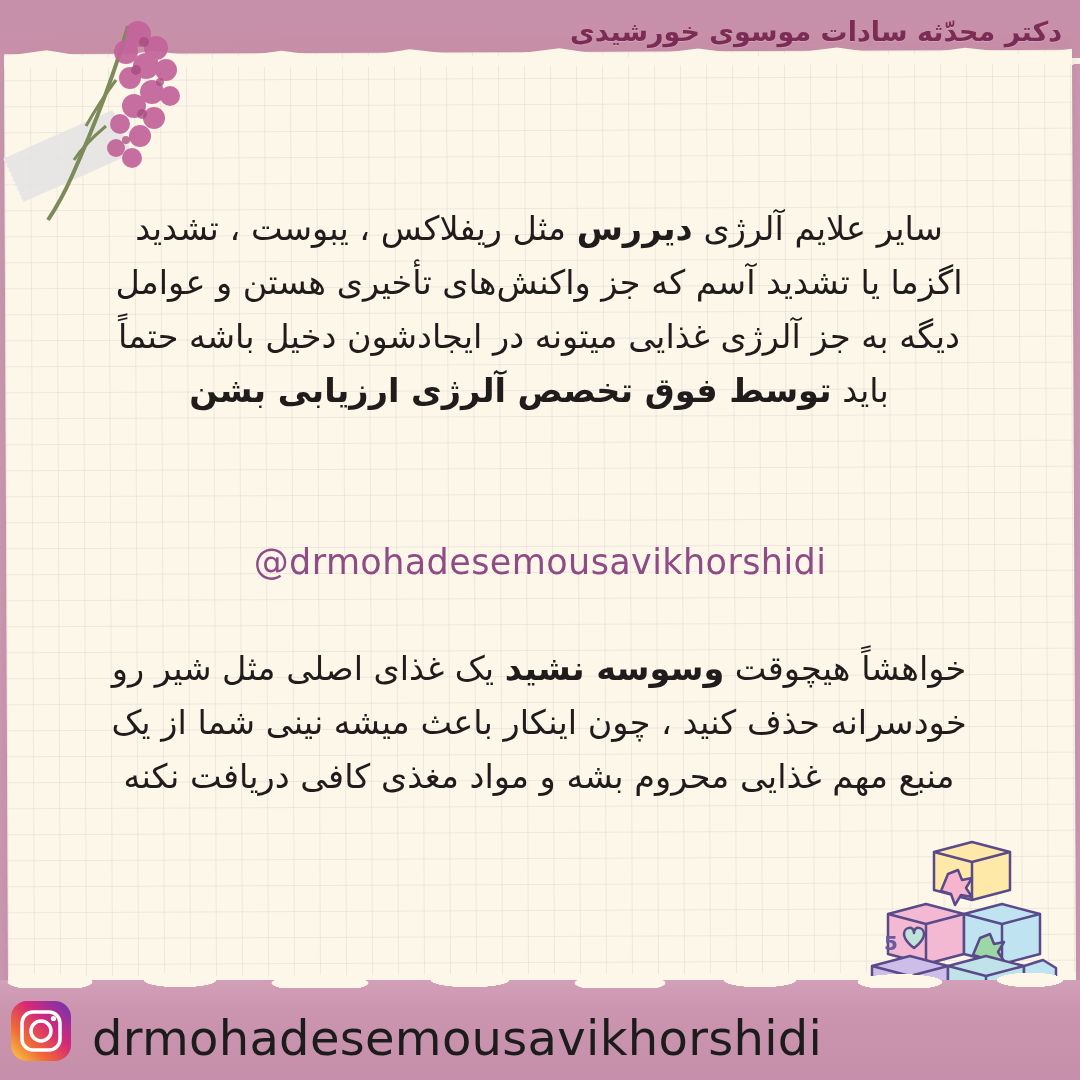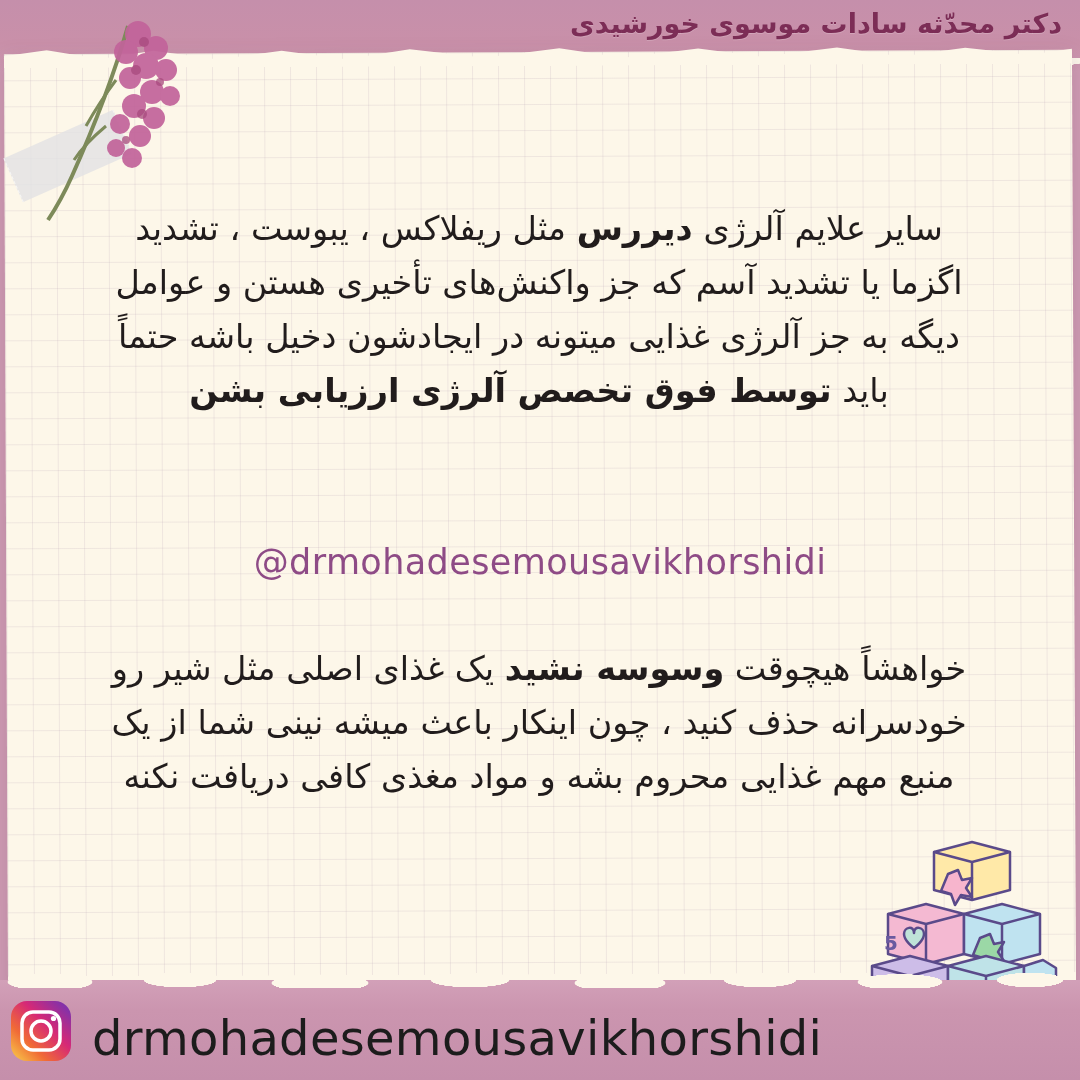"دکتر محدّثه سادات موسوی خورشیدی" .doctor-name { top: 8px -> 16px }
